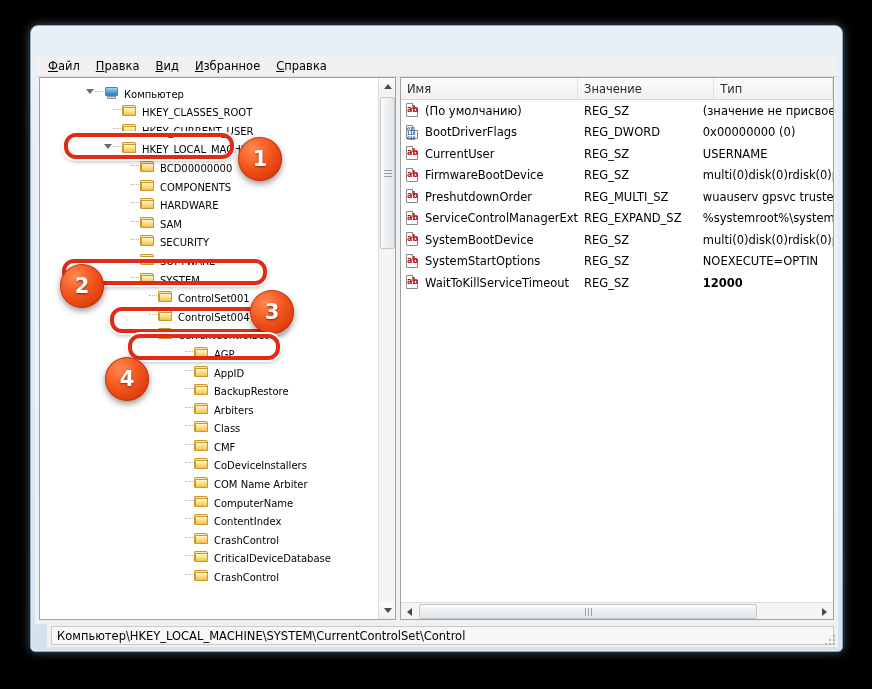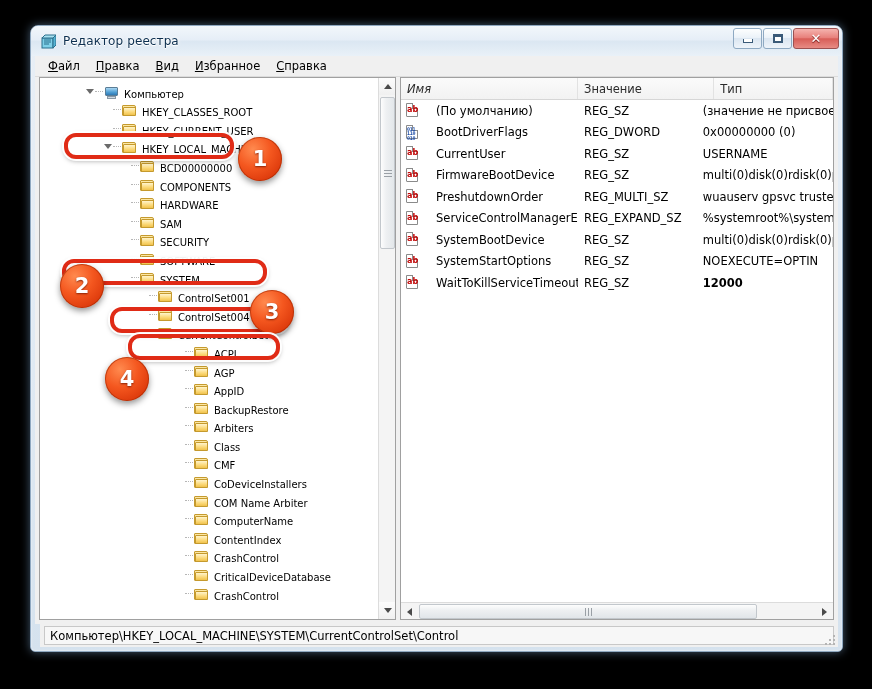"Редактор реестра" div.titlebar { html: <div> <div> <svg> <rect></rect> <path></path> <path></path> <path></path> </svg> </div> <div>Редактор реестра</div> <div> <div> <span></span> </div> <div> <span></span> </div> <div> <span>✕</span> </div> </div> </div> -> none }
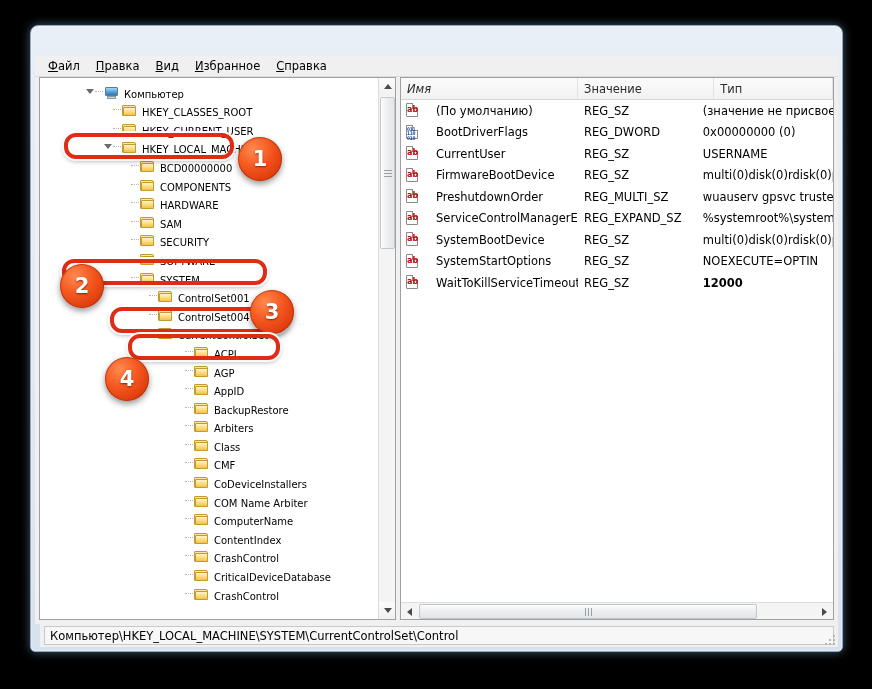"Имя" div.lh { font-style: italic -> none }
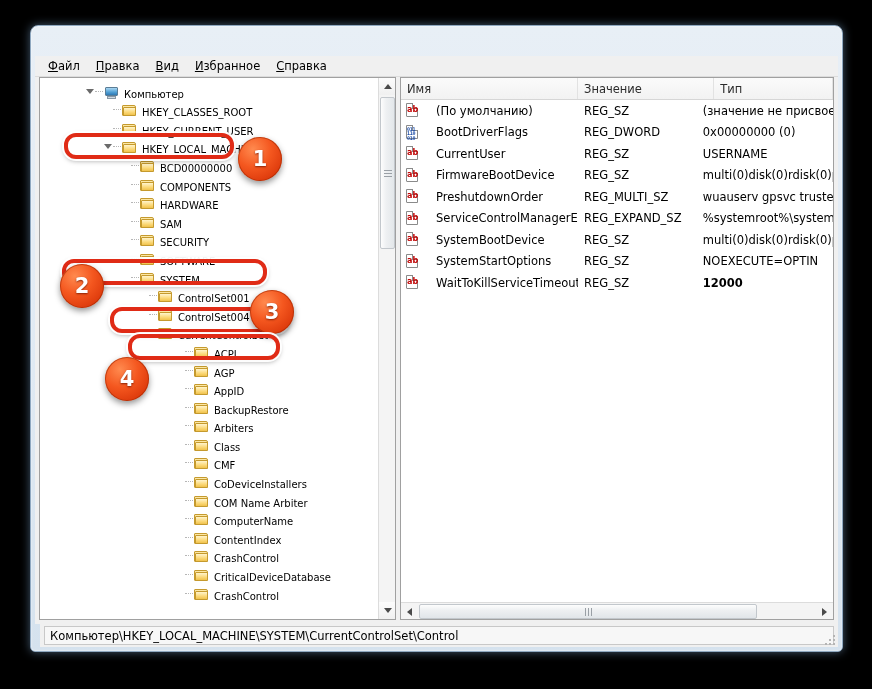"ab" .cell { gap: 11px -> none }
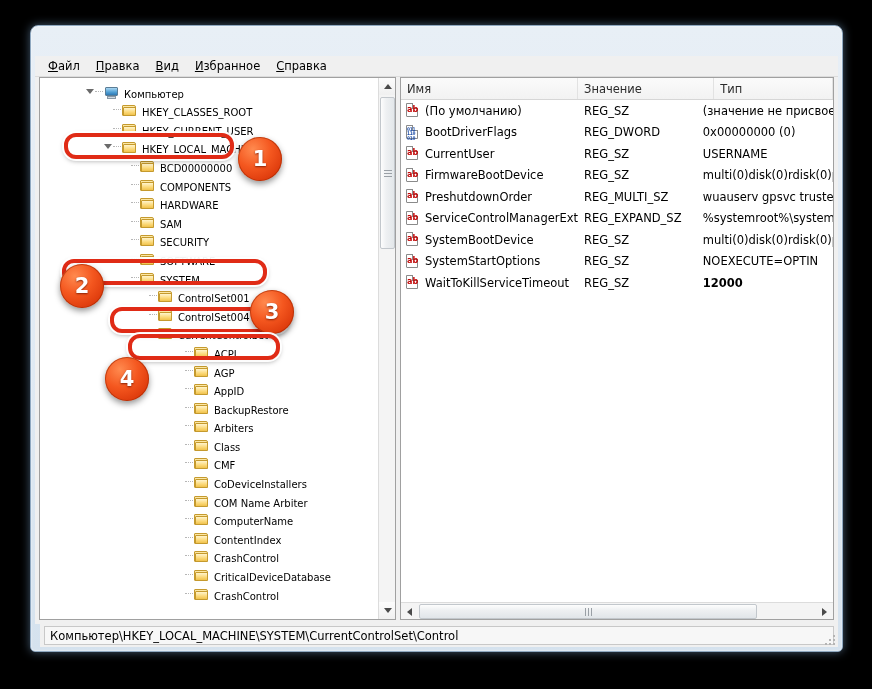"ACPI" div.trow { html: <div> <span></span> <span></span> <span></span> <span><span><span></span><span></span></span></span> <span>ACPI</span> </div> -> none }
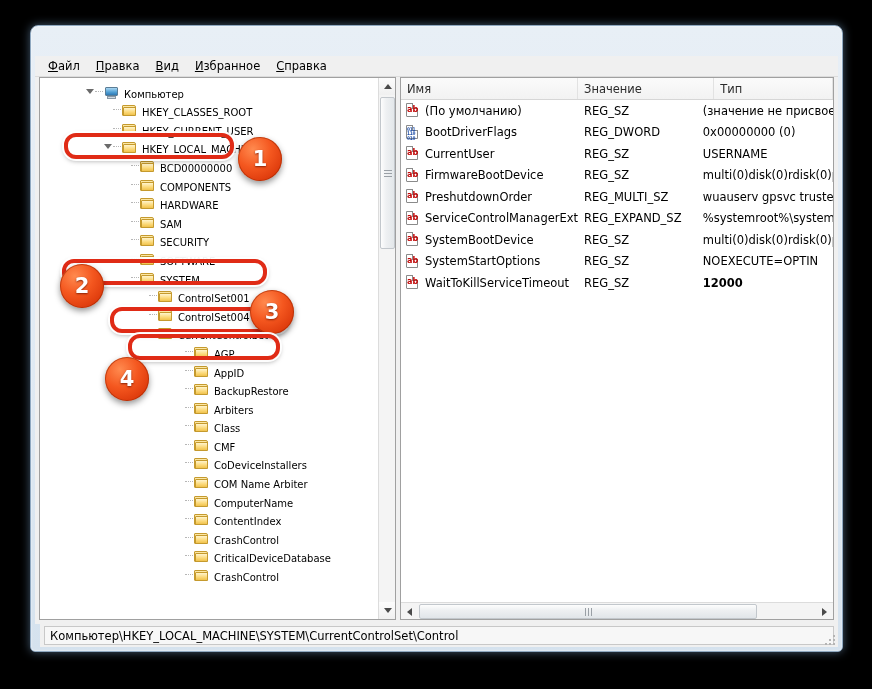"Компьютер\HKEY_LOCAL_MACHINE\SYSTEM\Curr" .statusbar { left: 5px -> 12px }
